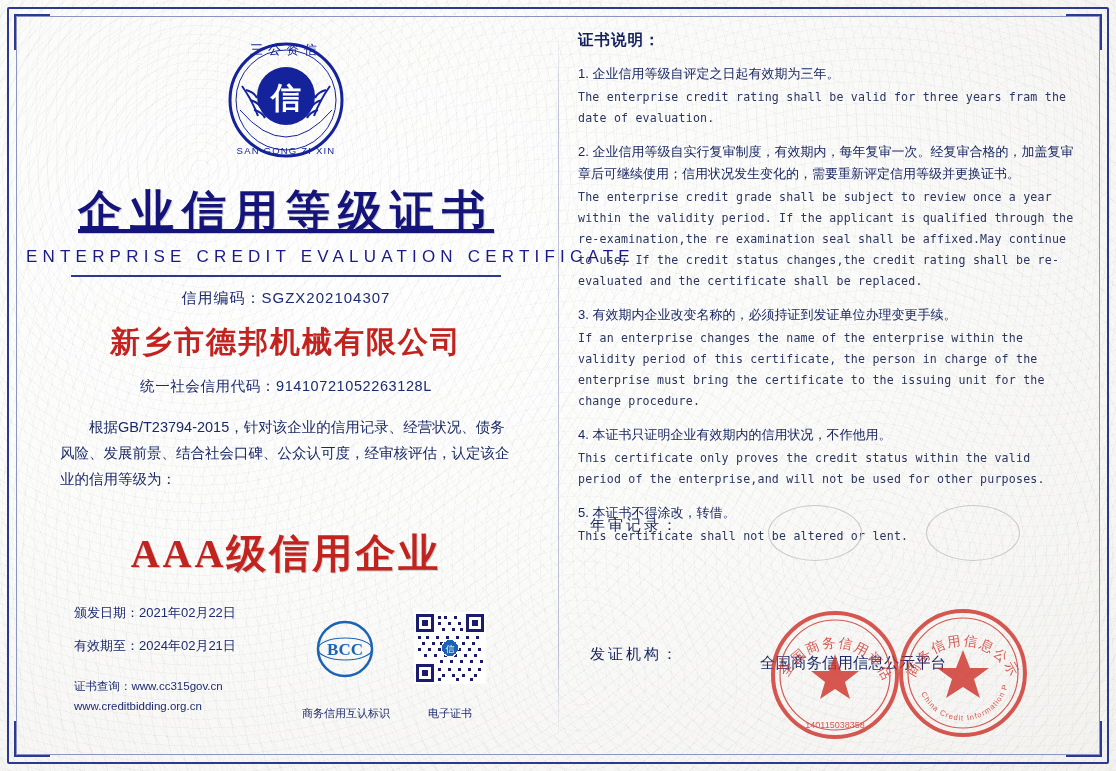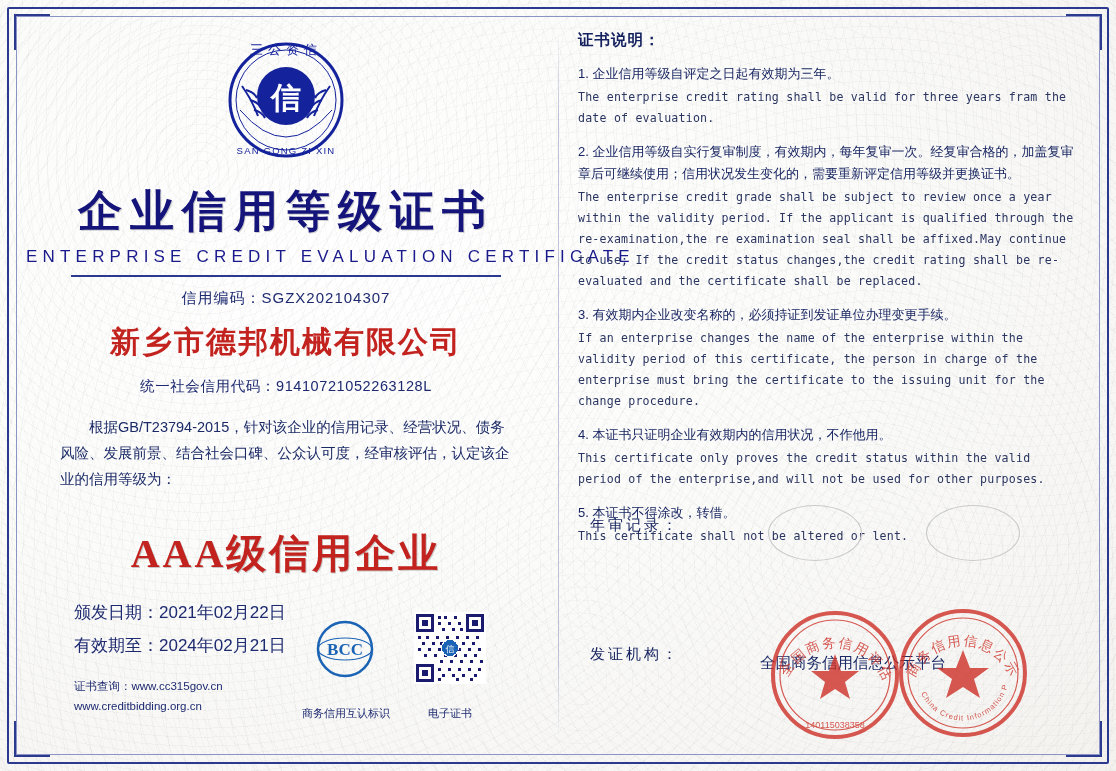"企业信用等级证书" .title-cn { text-decoration: none -> underline }
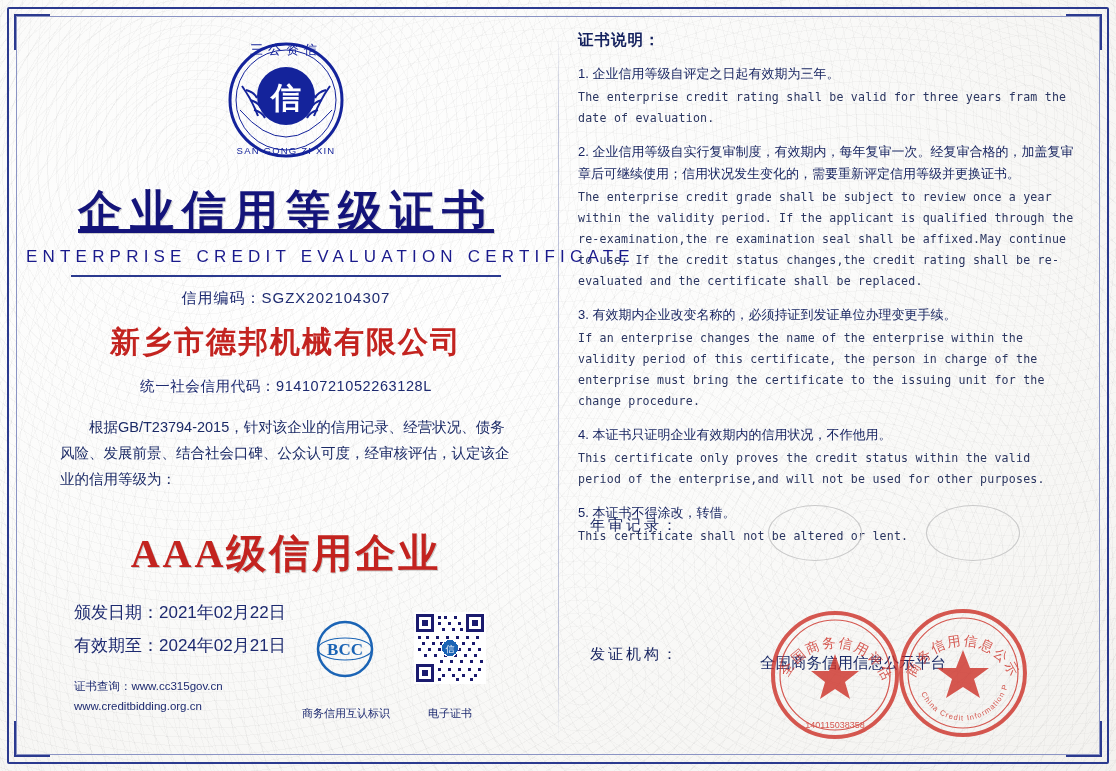"颁发日期：2021年02月22日" .dates { font-size: 17px -> 13px }
